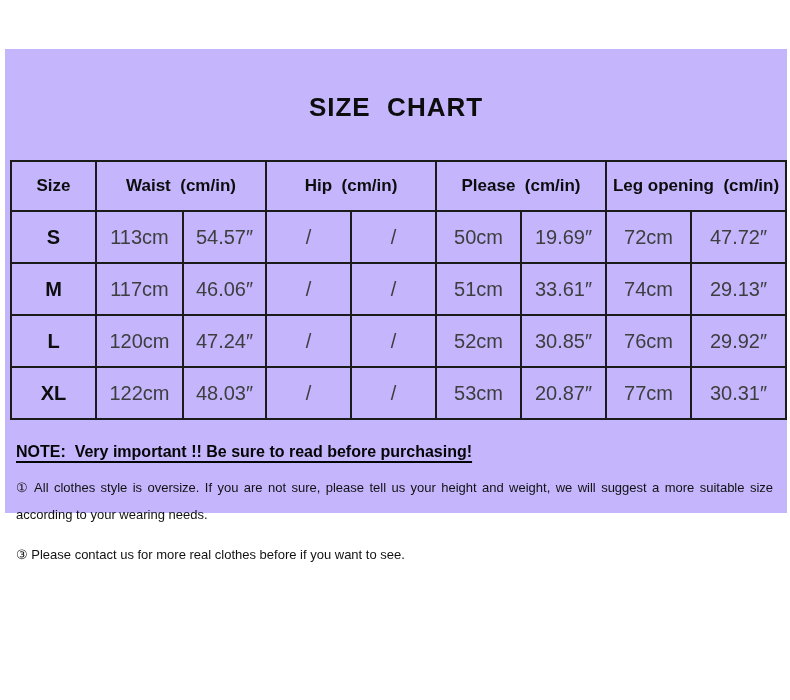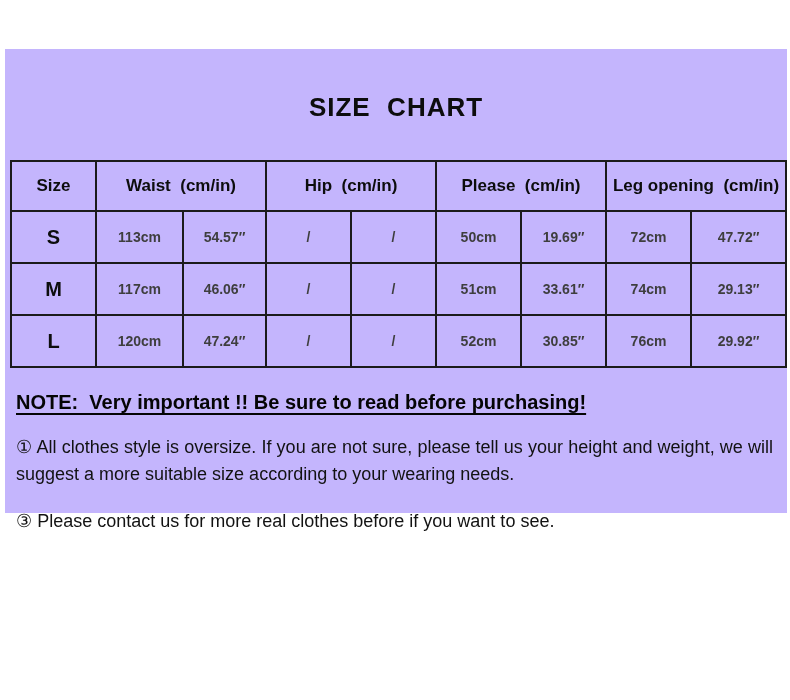"113cm" td.val-cell { font-size: 14px -> 20px; font-weight: bold -> normal }
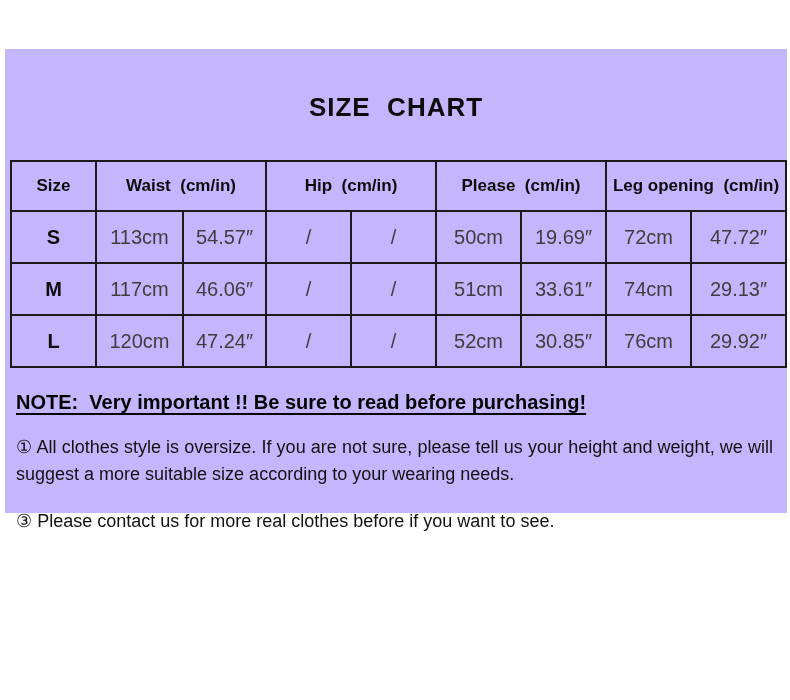"XL" tr { html: none -> <tr> <td>XL</td> <td>122cm</td> <td>48.03″</td> <td>/</td> <td>/</td> <td>53cm</td> <td>20.87″</td> <td>77cm</td> <td>30.31″</td> </tr> }
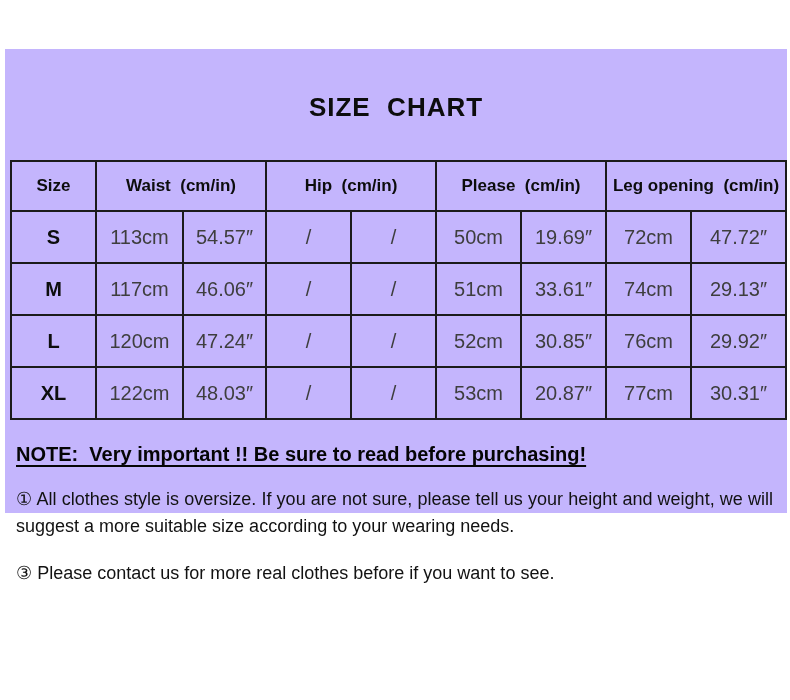"NOTE: Very important !! Be" .note-heading { font-size: 20px -> 16px }
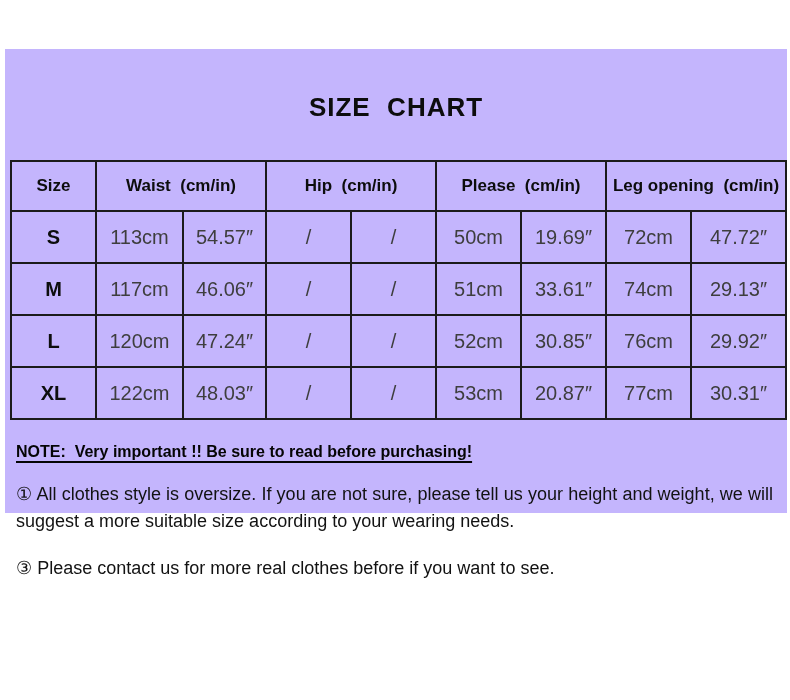"① All clothes style is" .note-item { font-size: 18px -> 13px; margin-top: 20px -> 13px }
